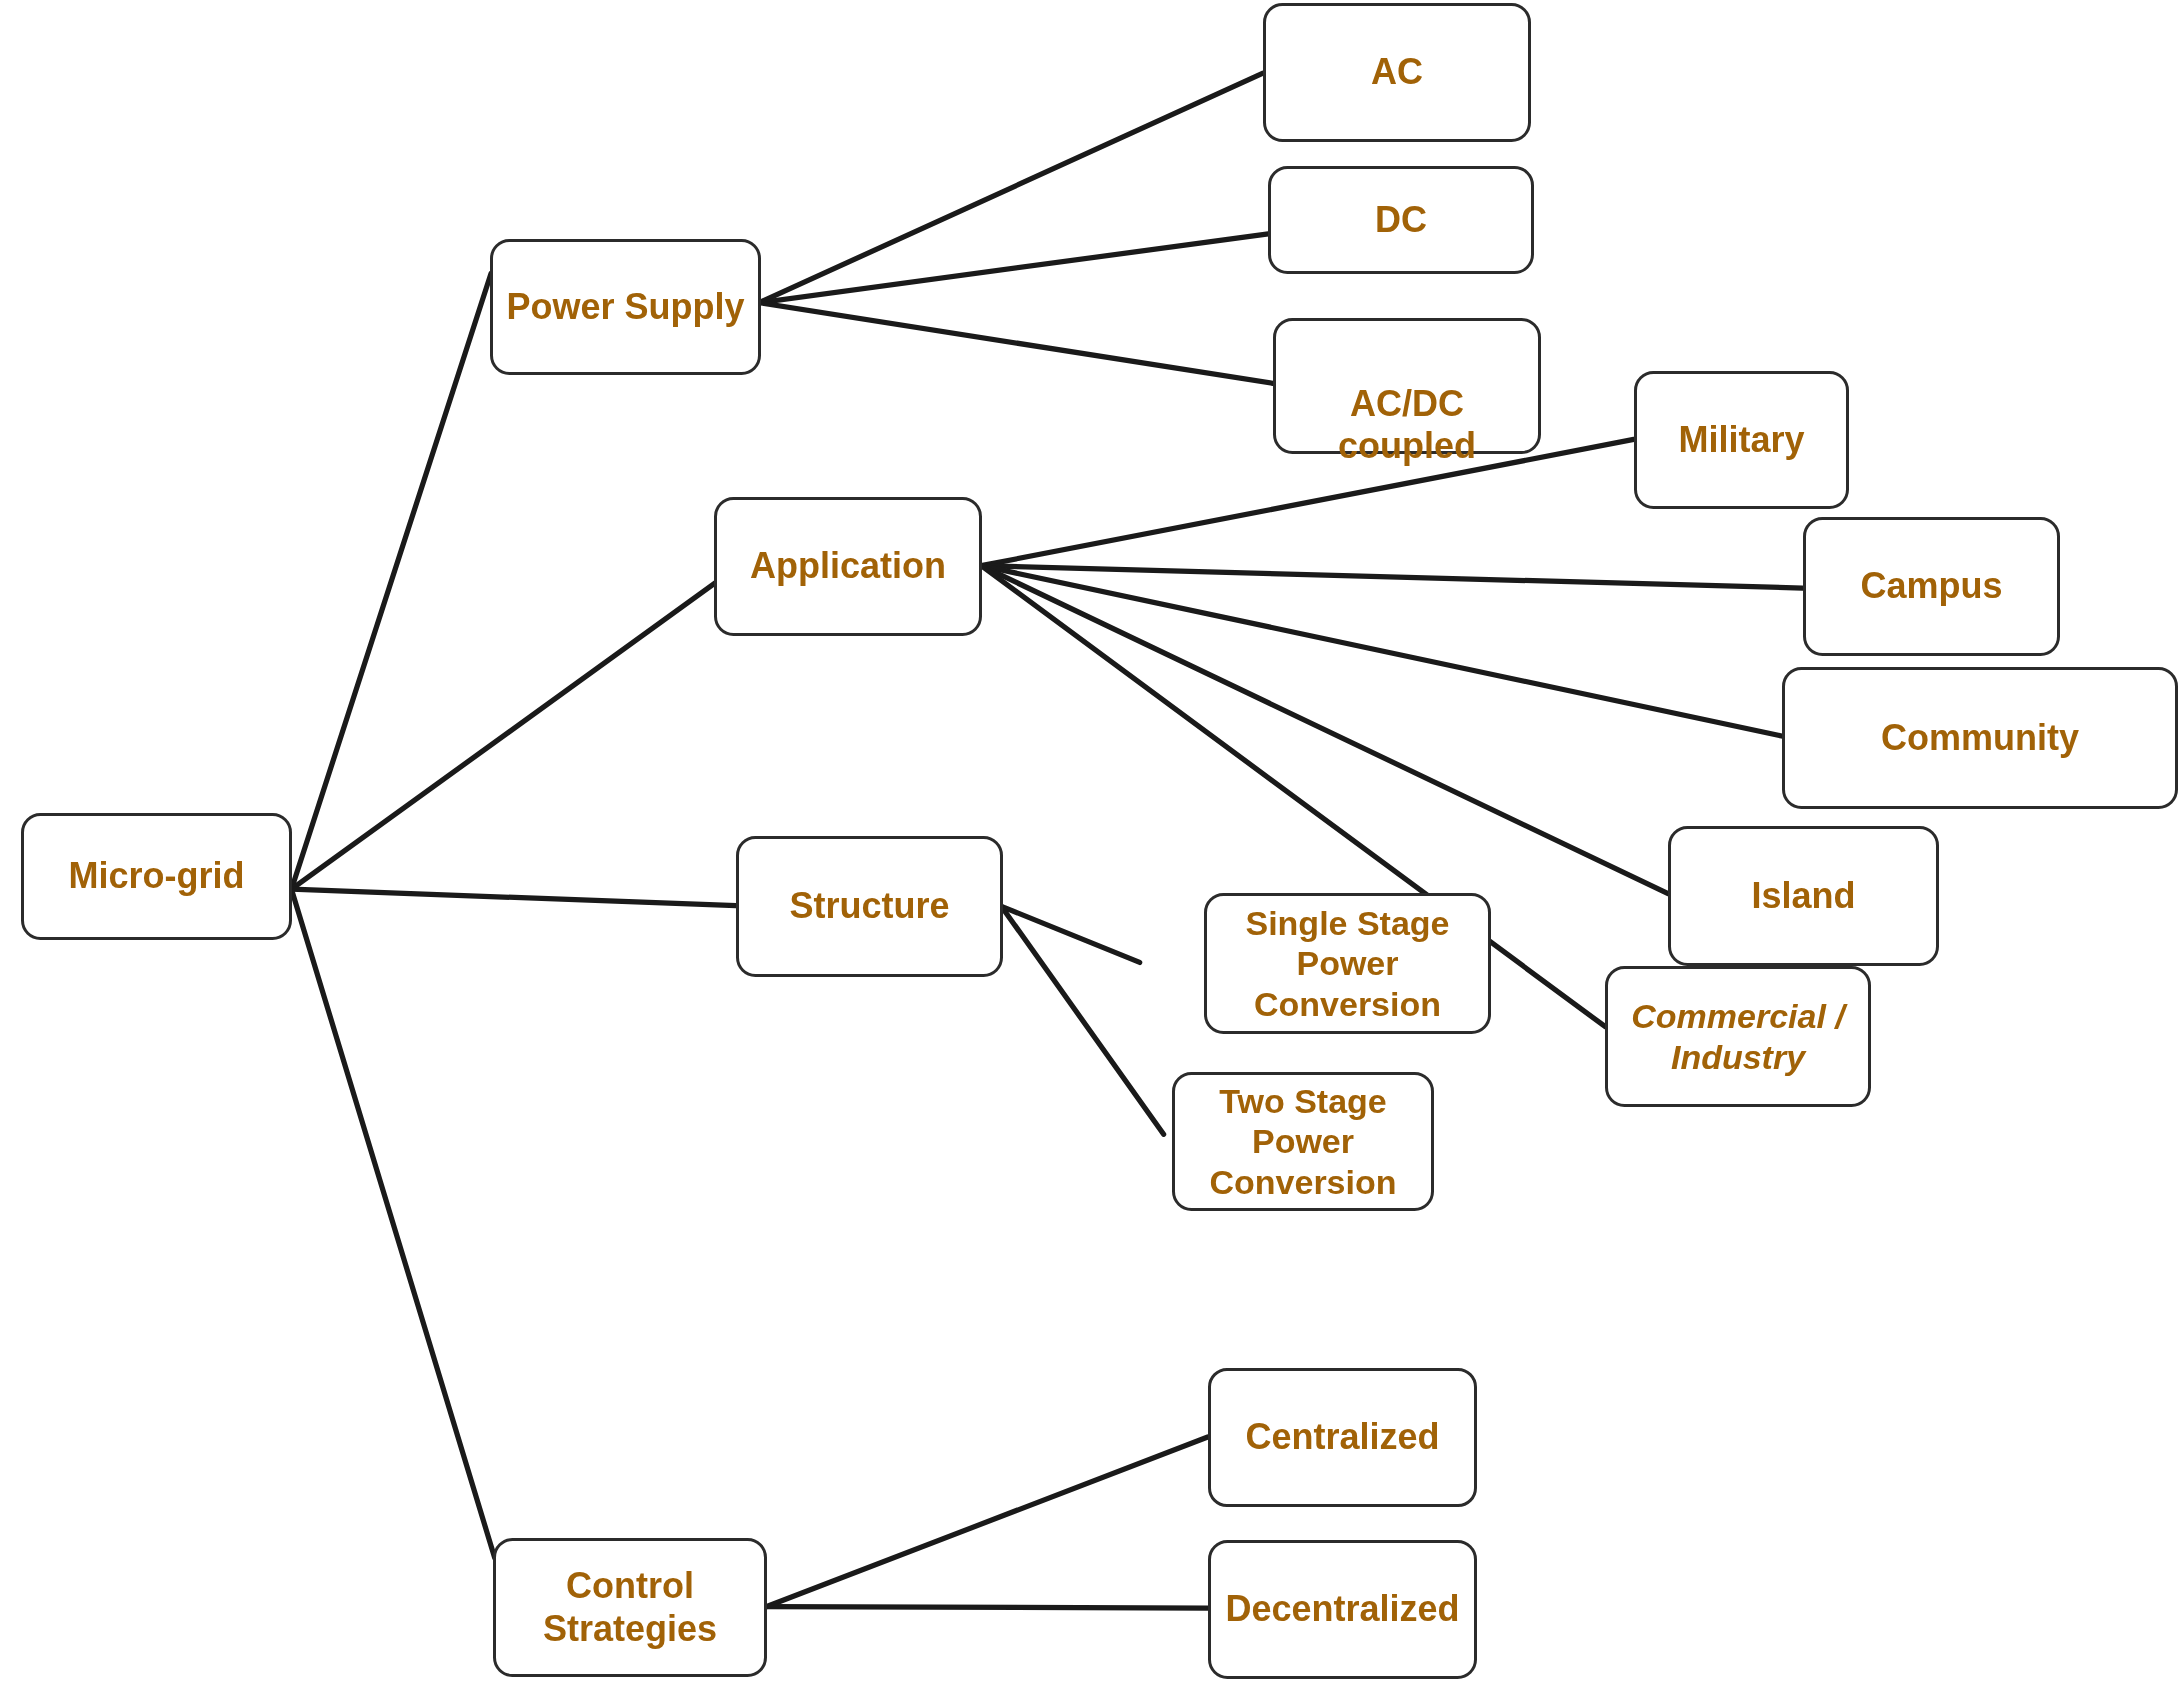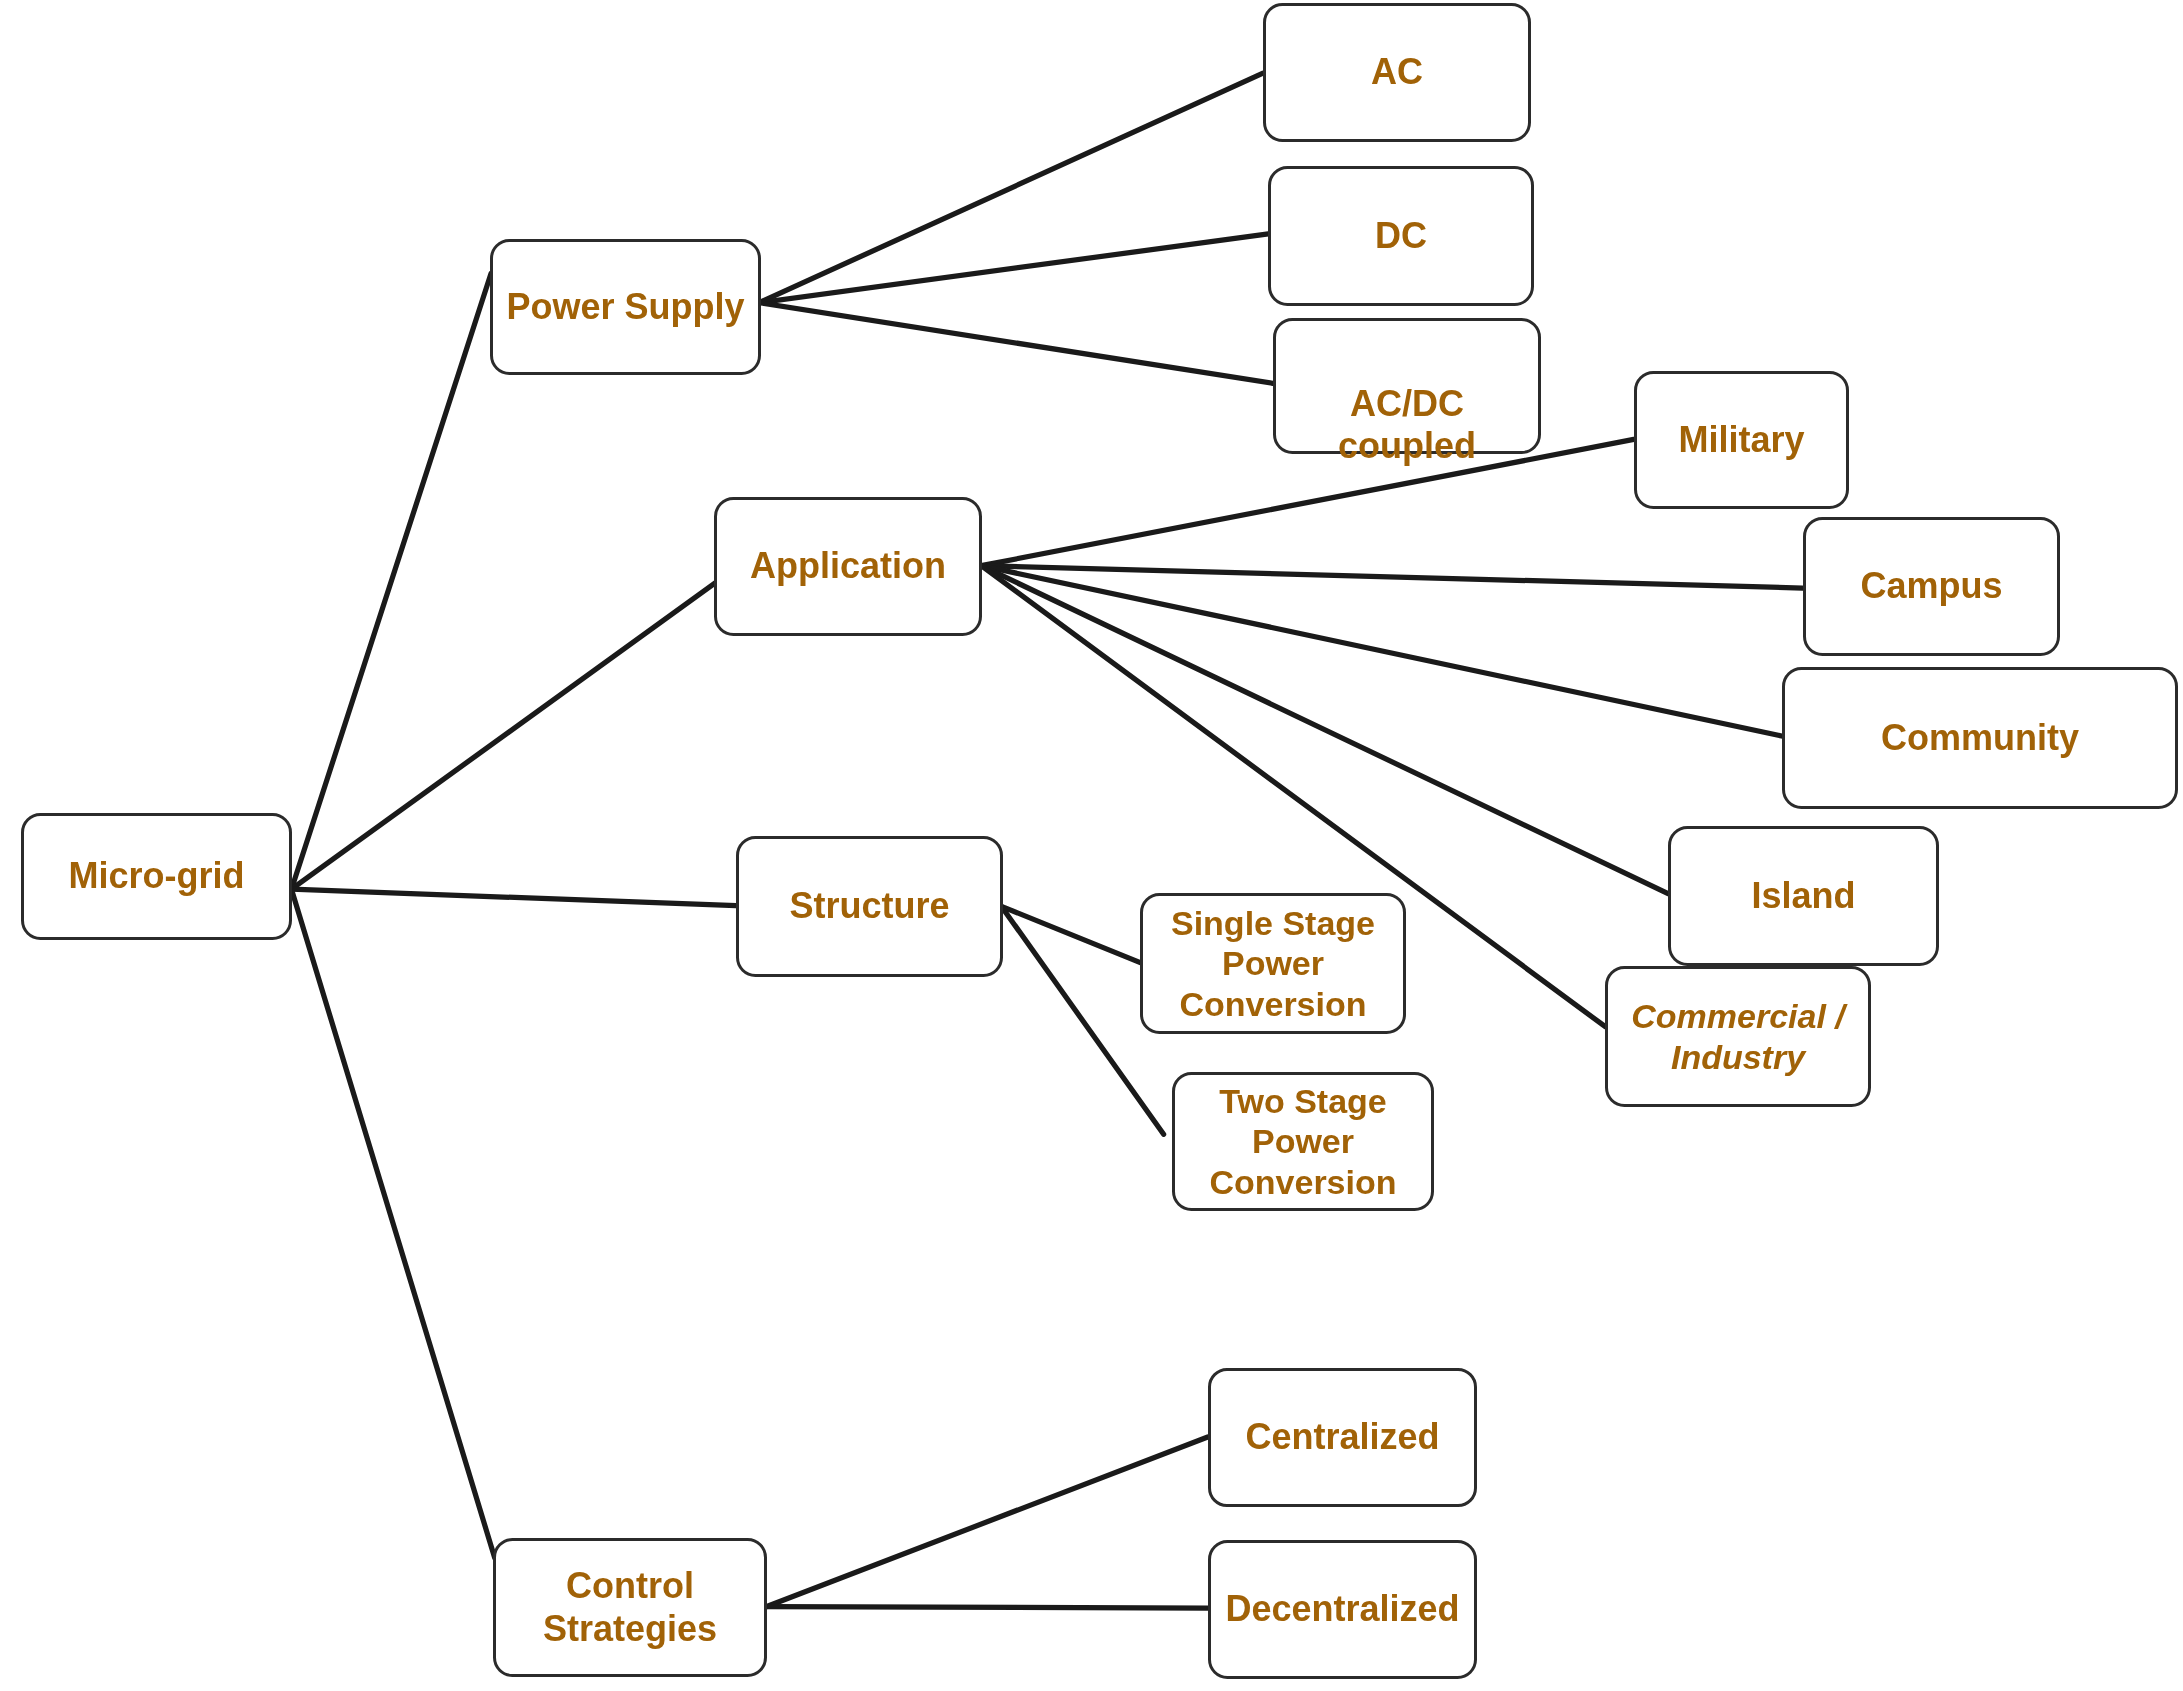"DC" div.node { height: 140px -> 108px }
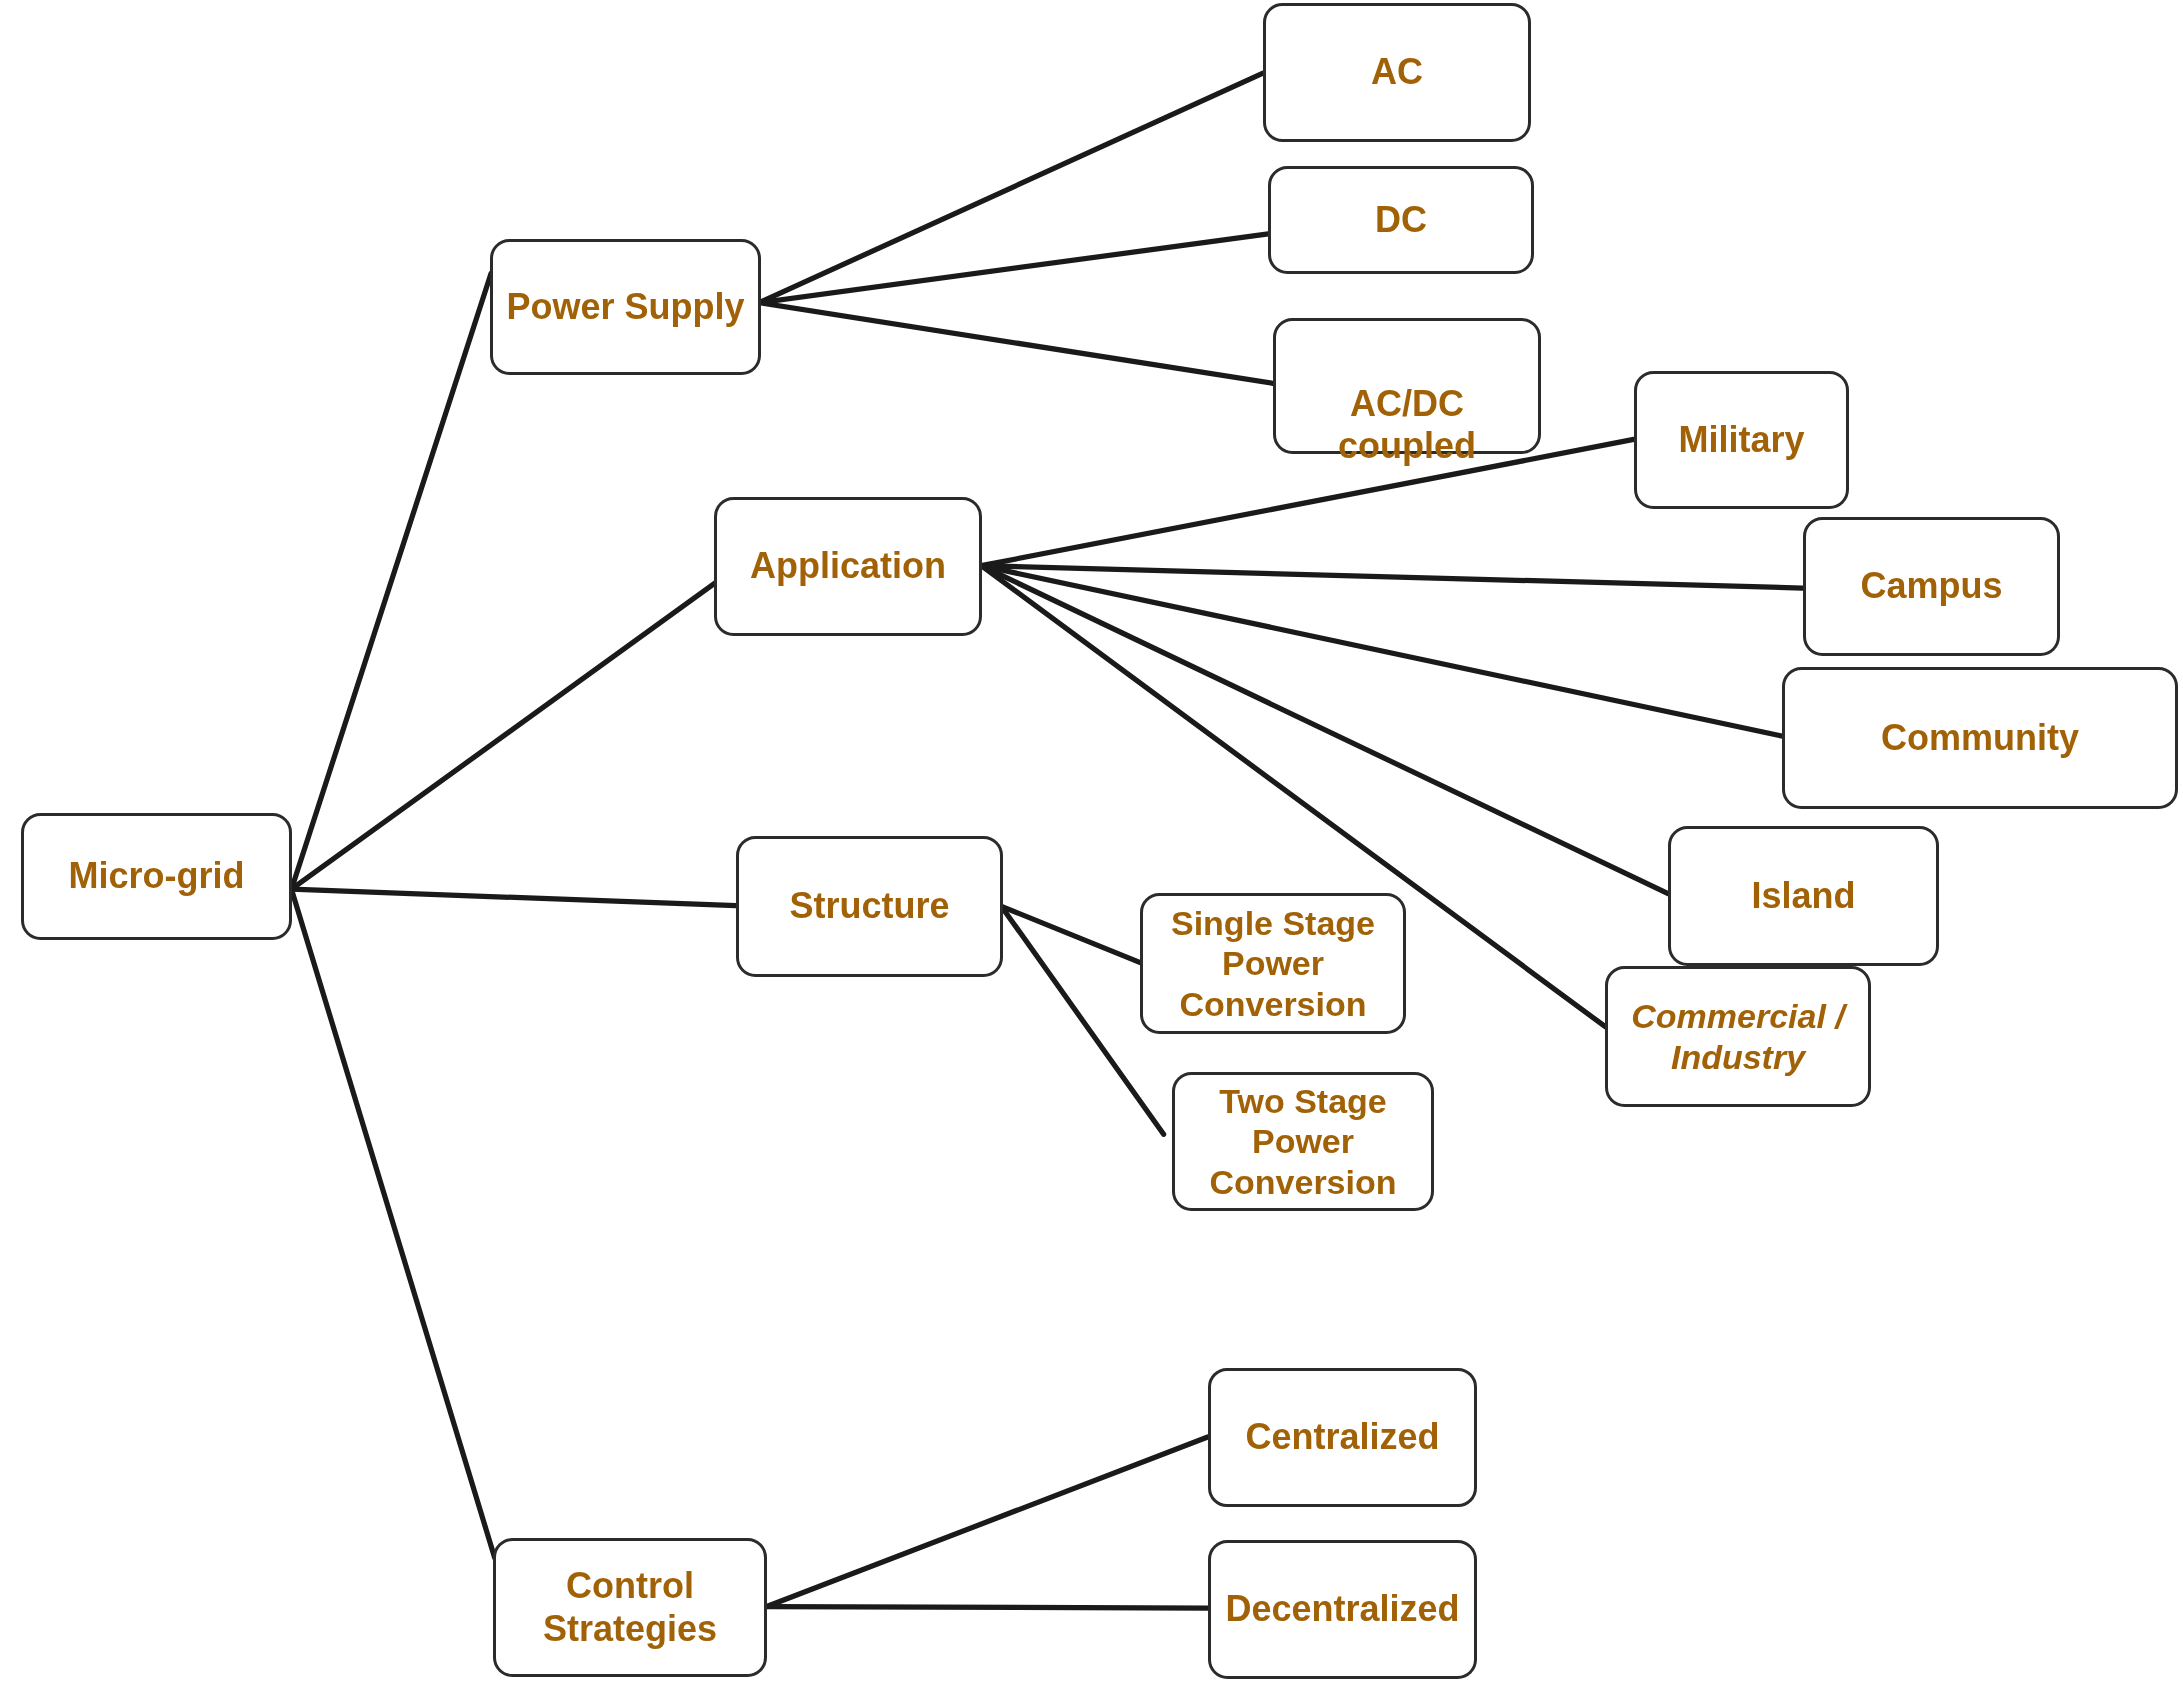"Single Stage" div.node { left: 1140px -> 1204px; width: 266px -> 287px }
